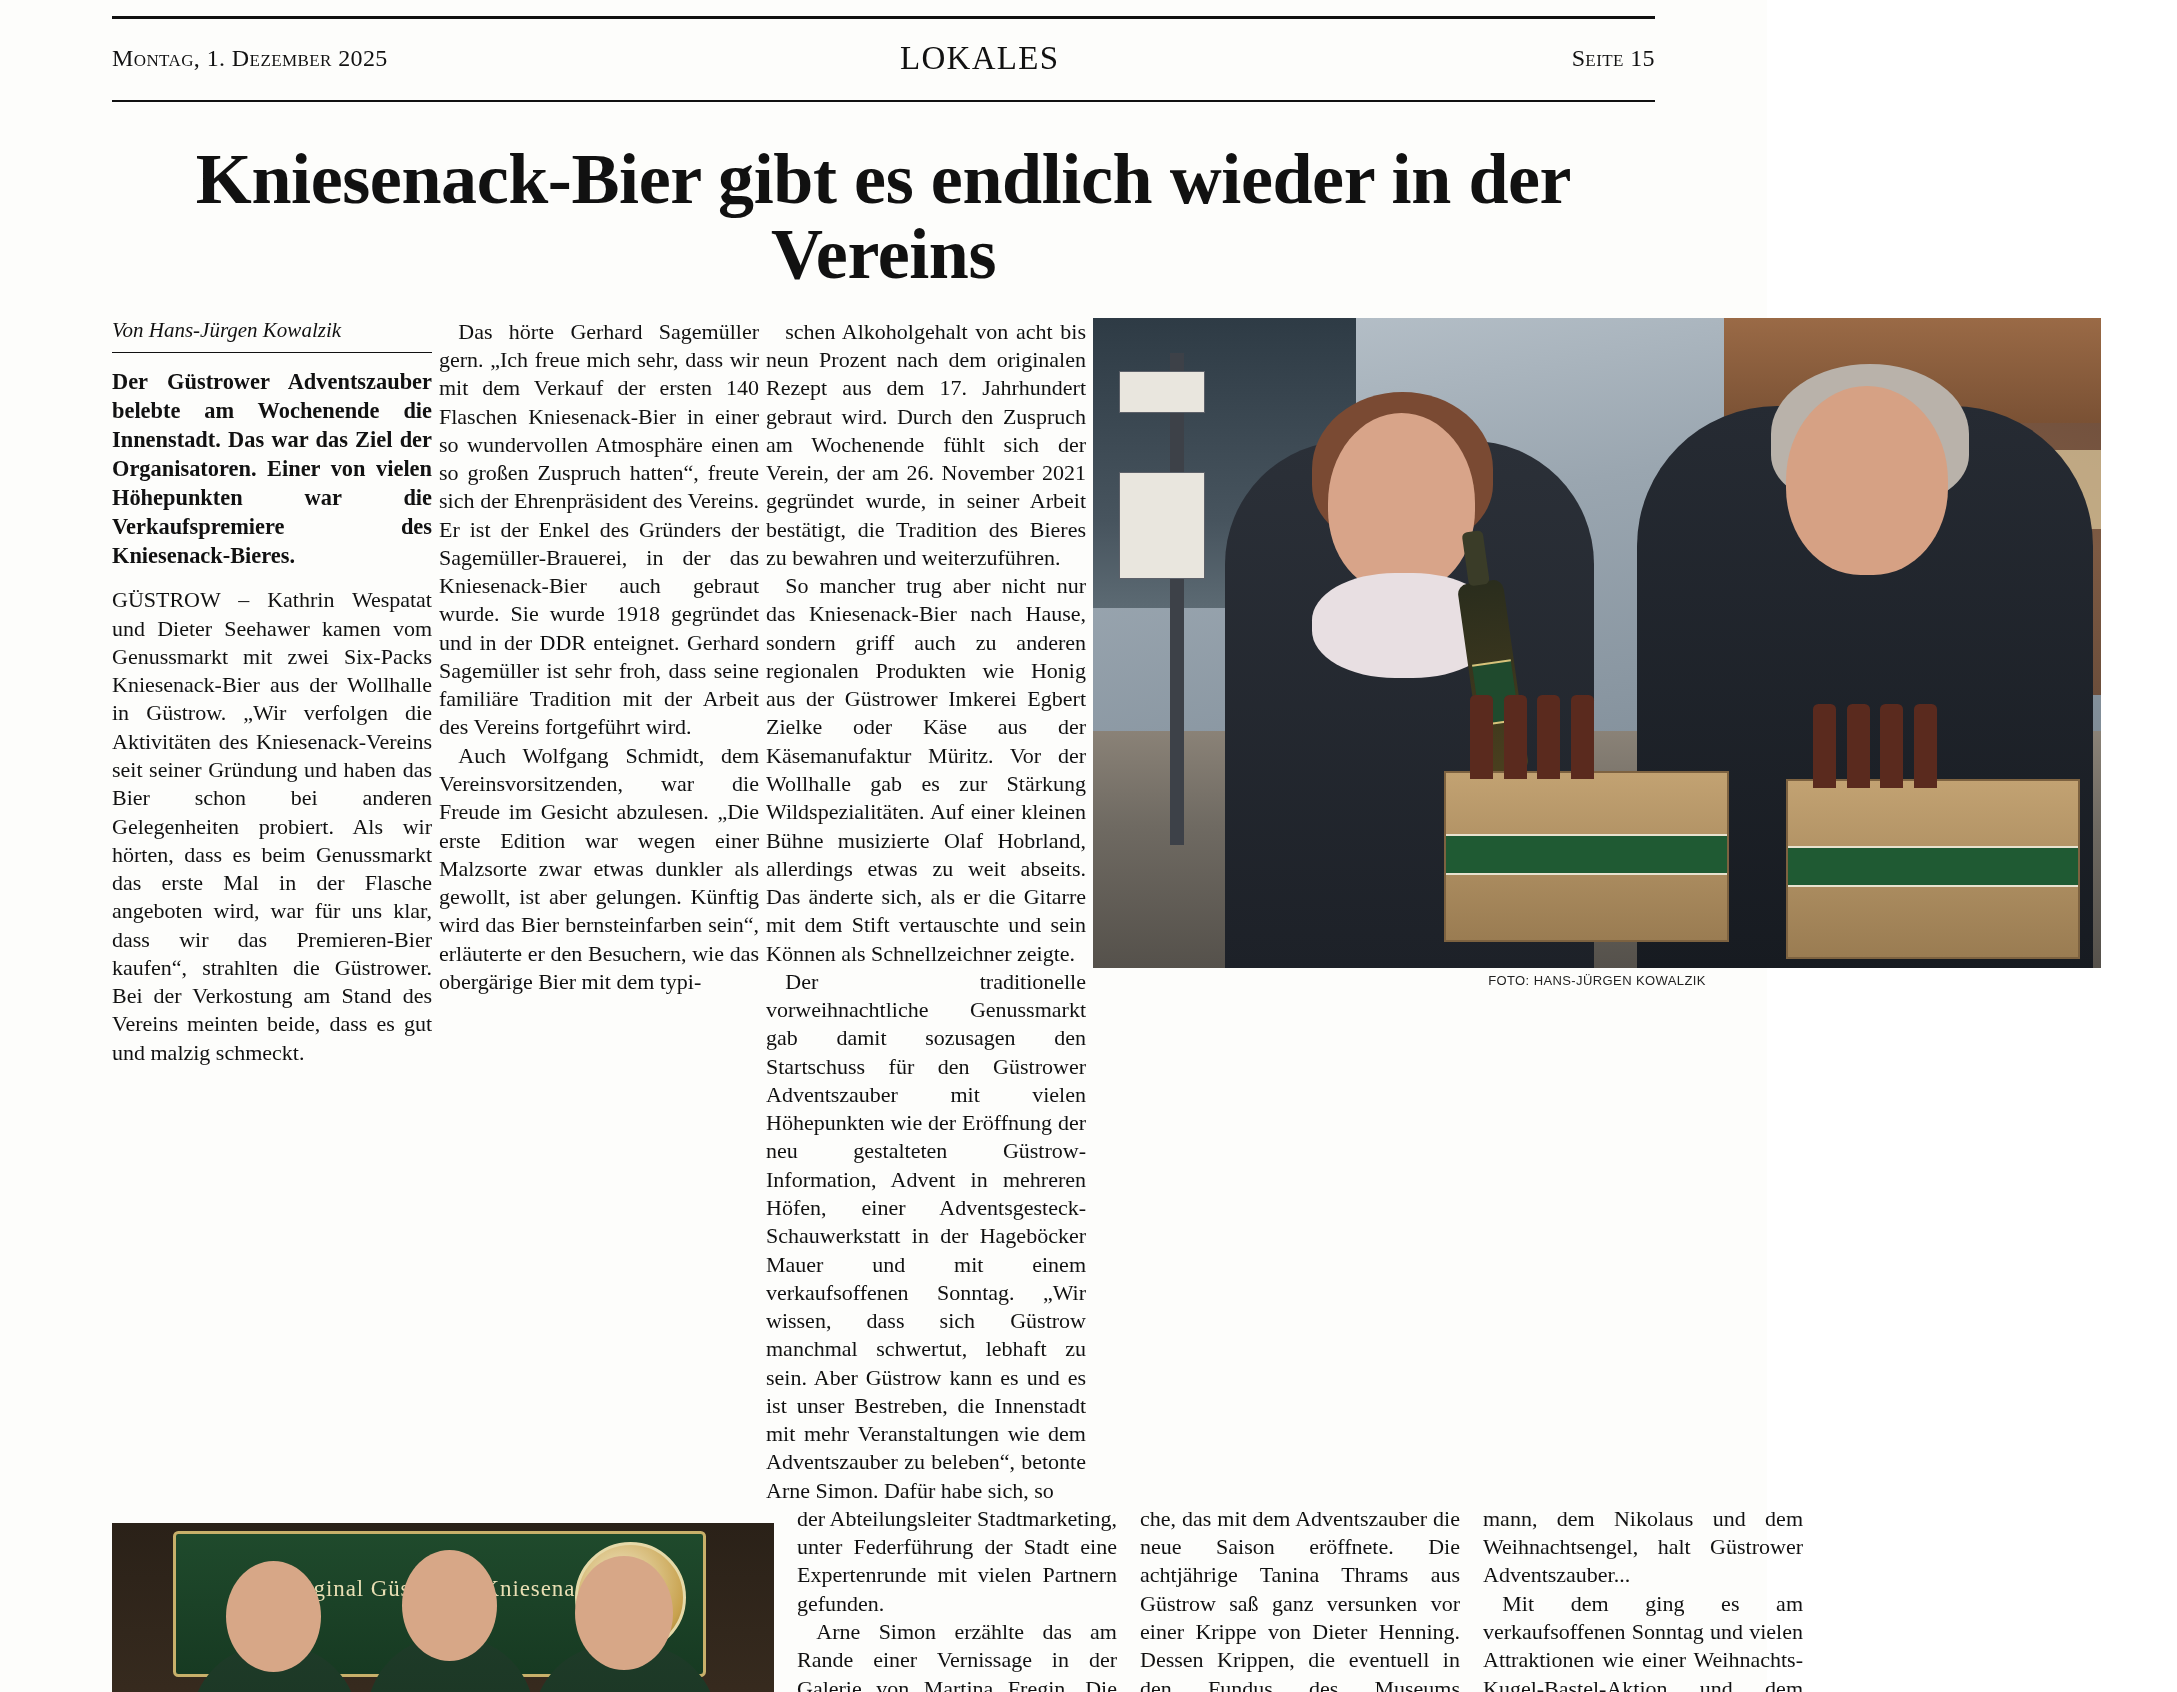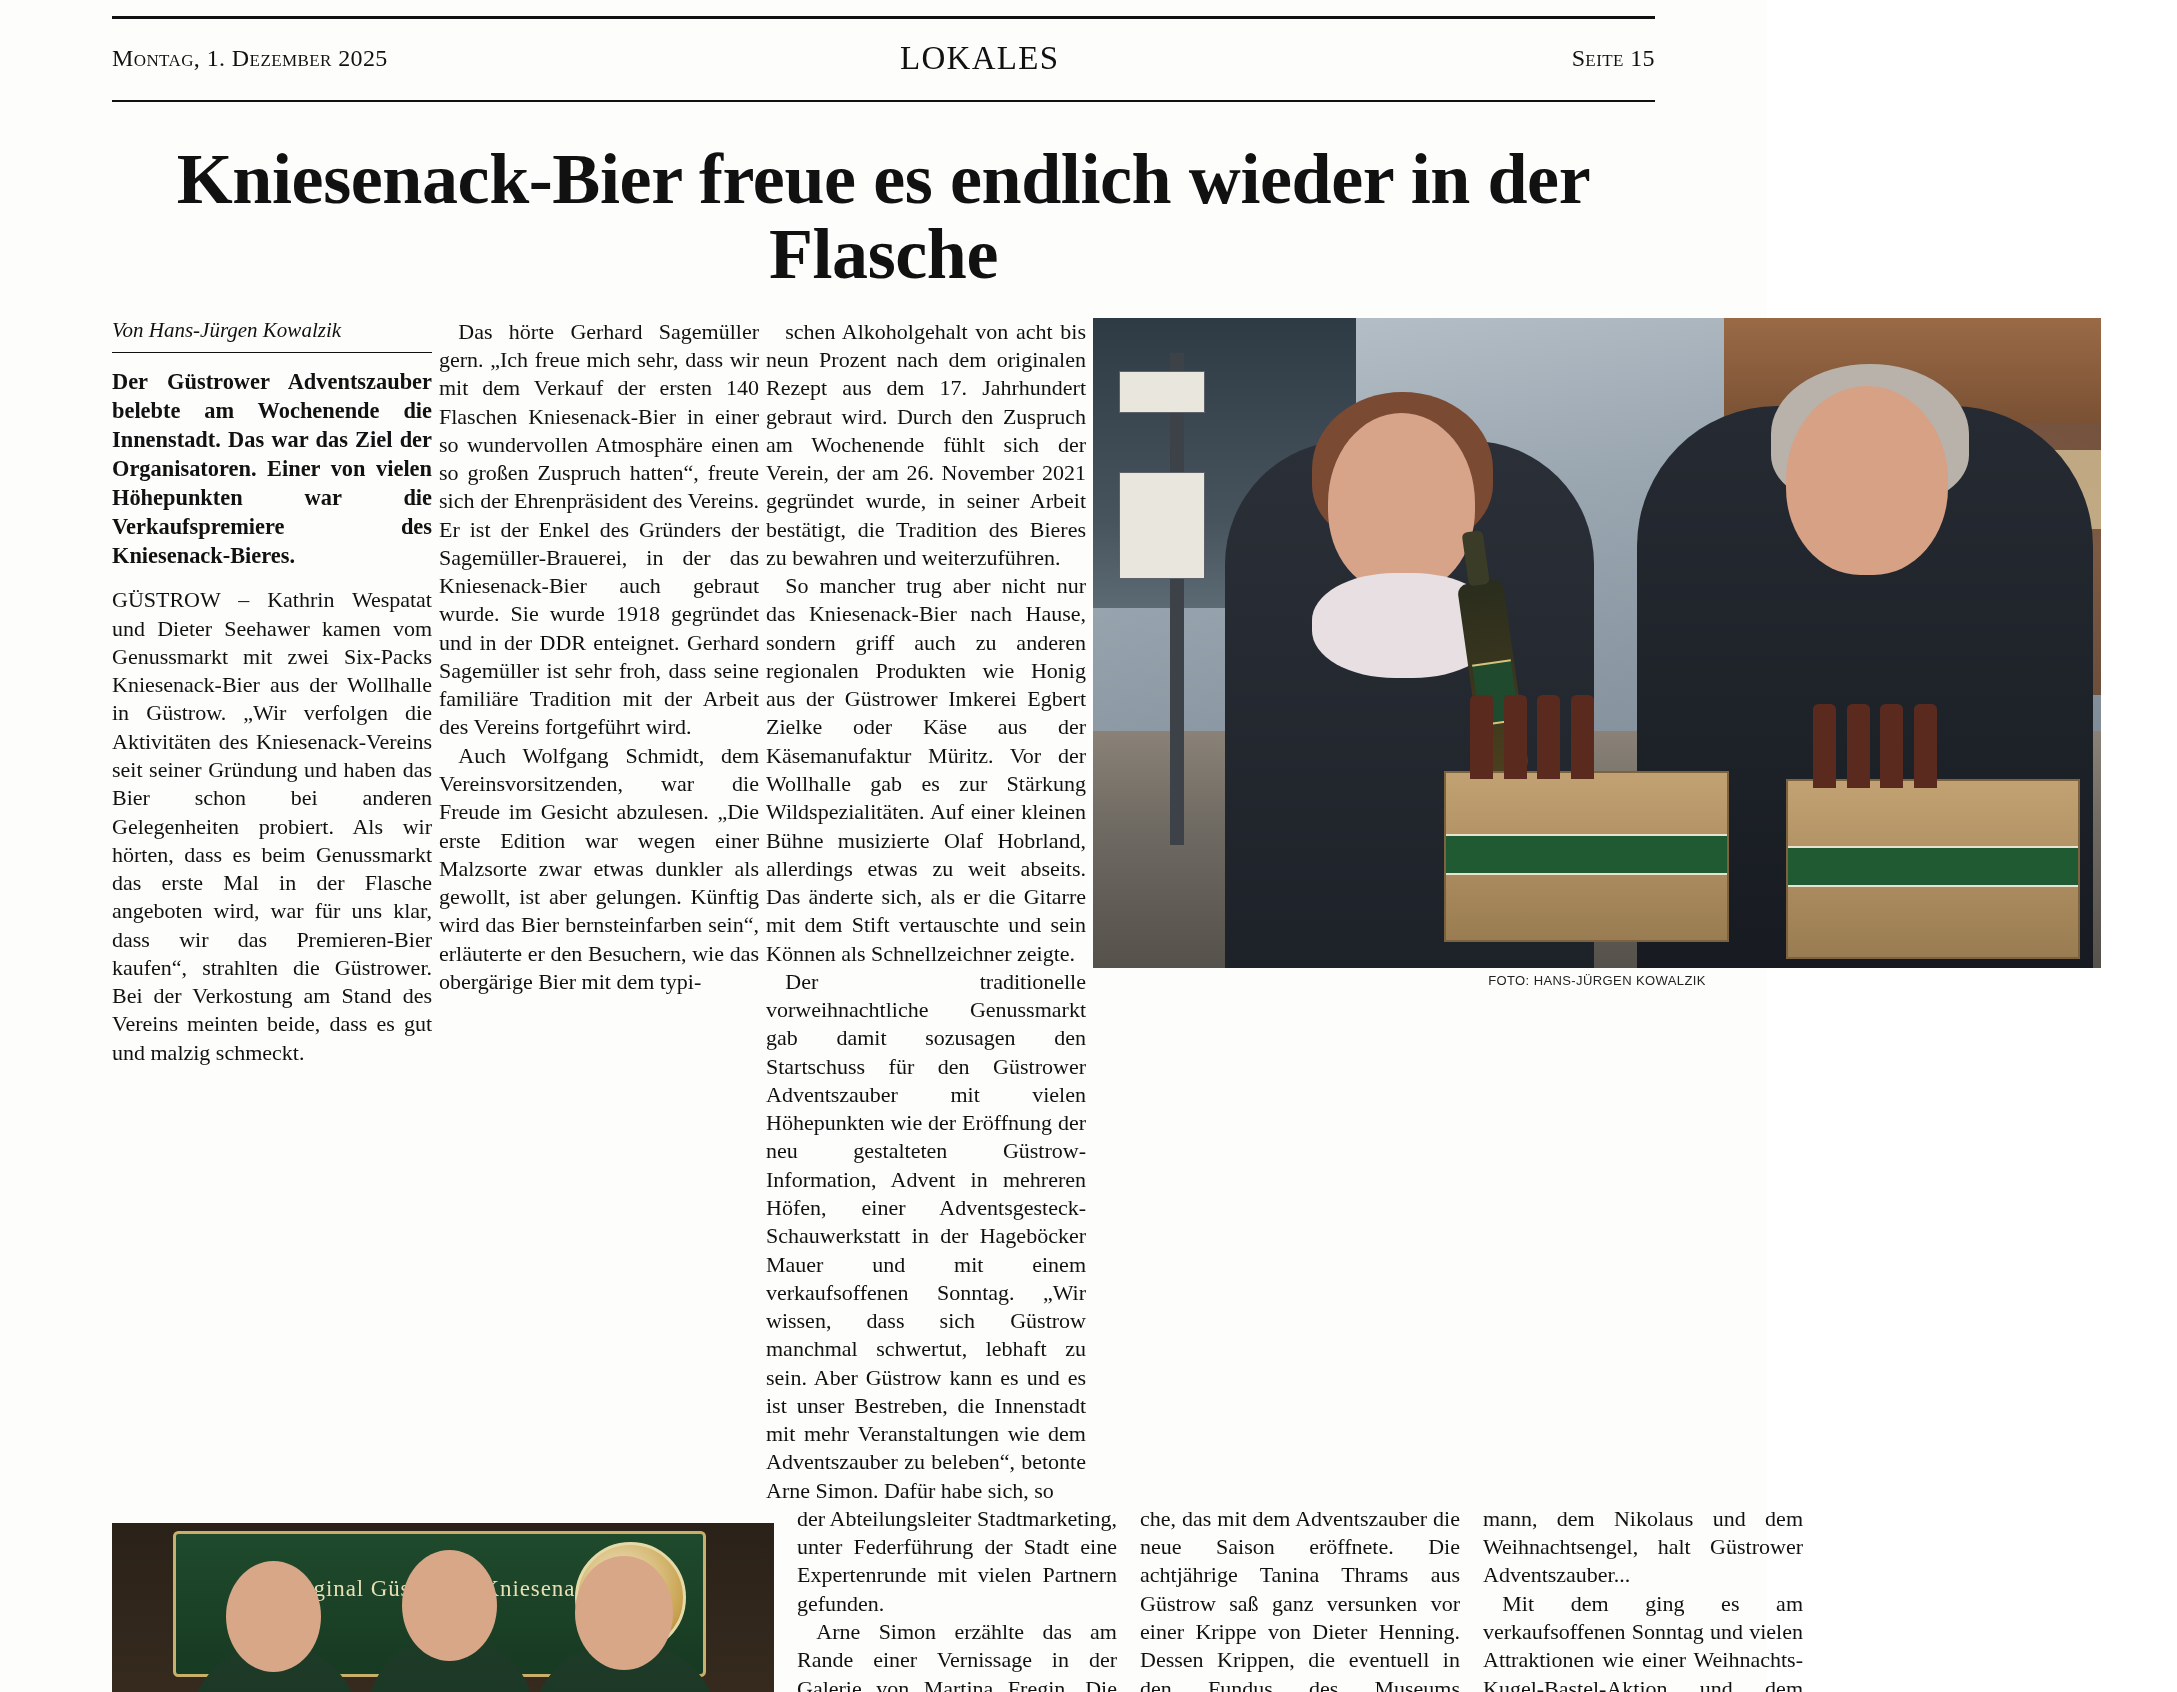"Kniesenack-Bier freue es endlich wieder" h1.headline { text: freue es endlich wieder in der Flasche -> gibt es endlich wieder in der Vereins }
